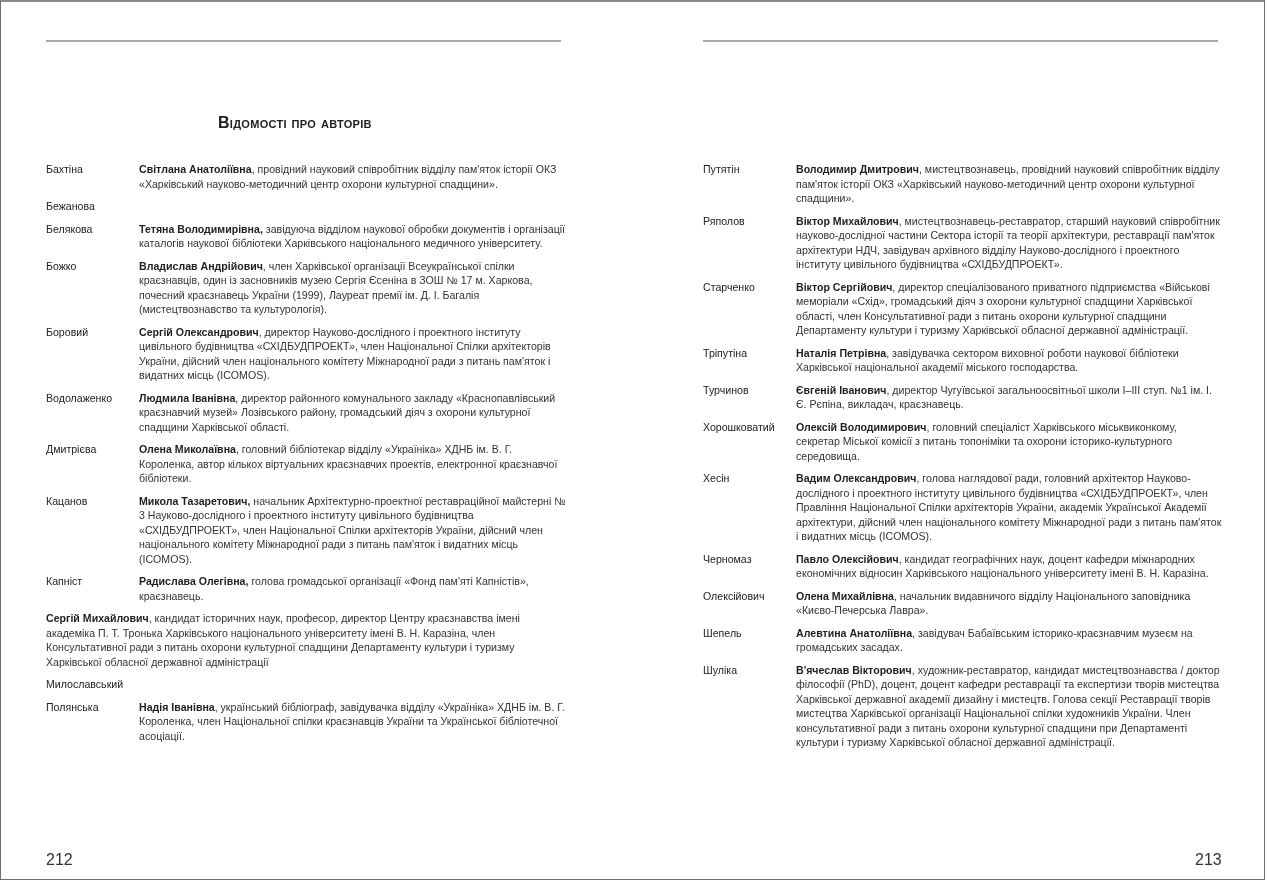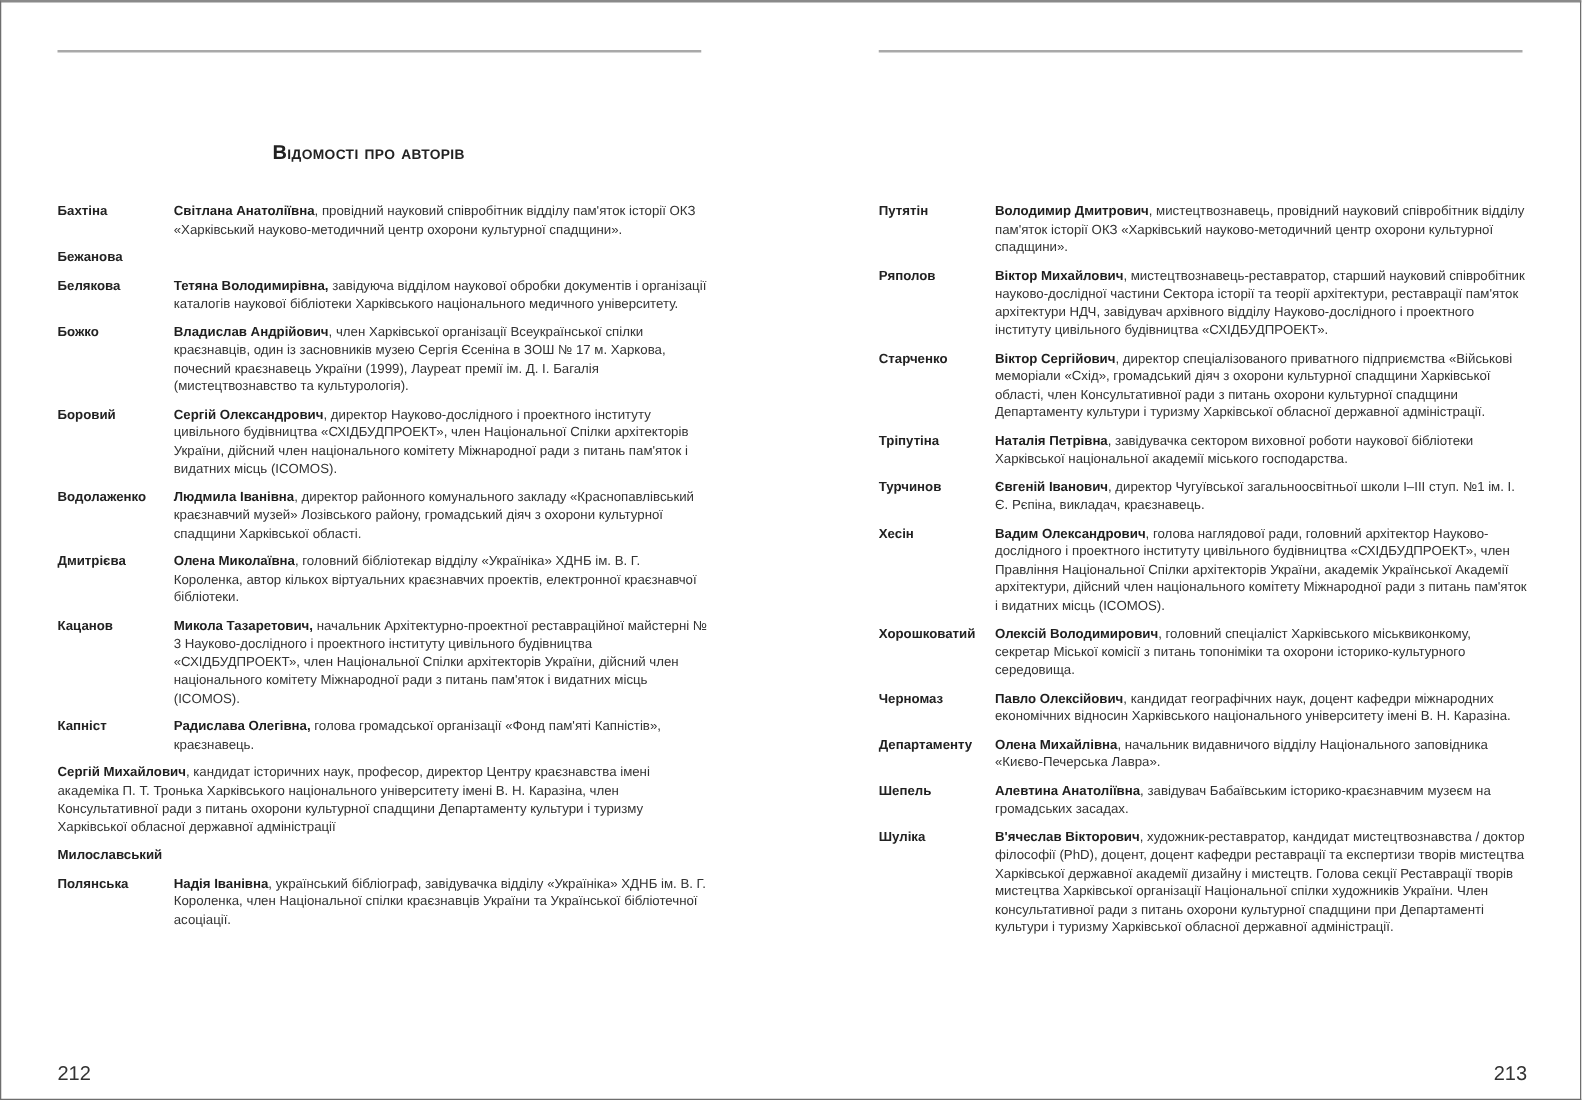"Бахтіна" .surname { font-weight: bold -> normal }
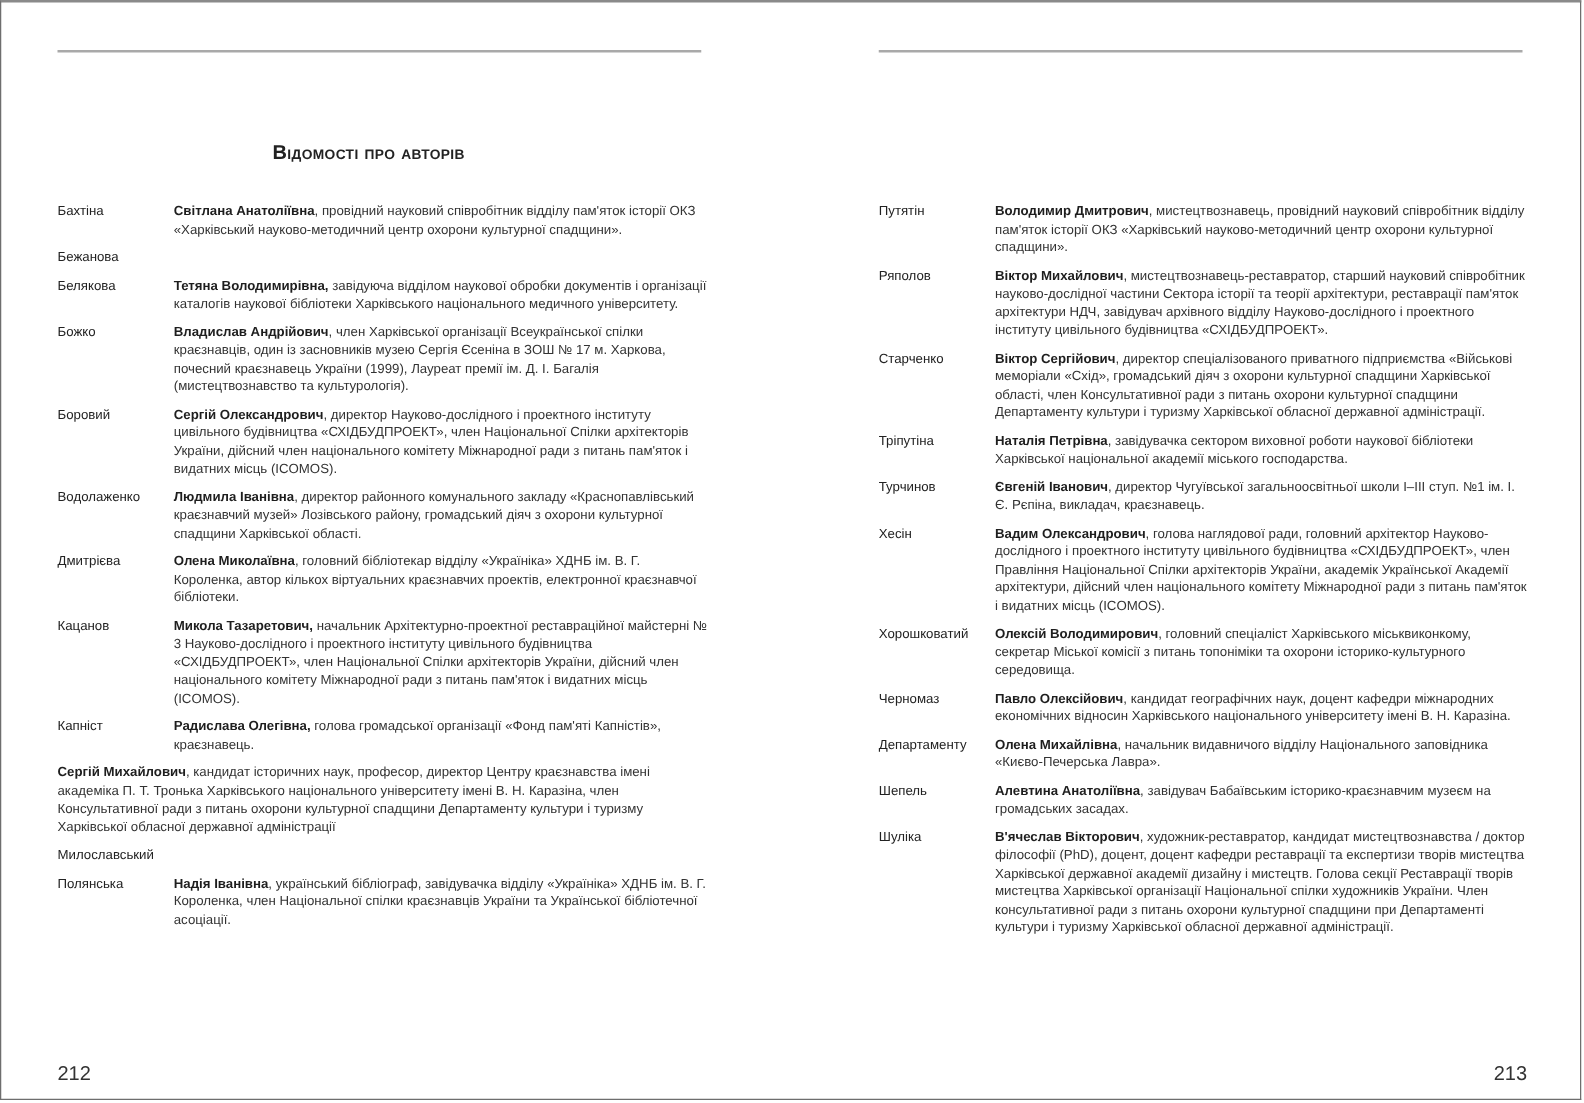"Хесін" div.entry { order: before "Хорошковатий" -> after "Хорошковатий" }
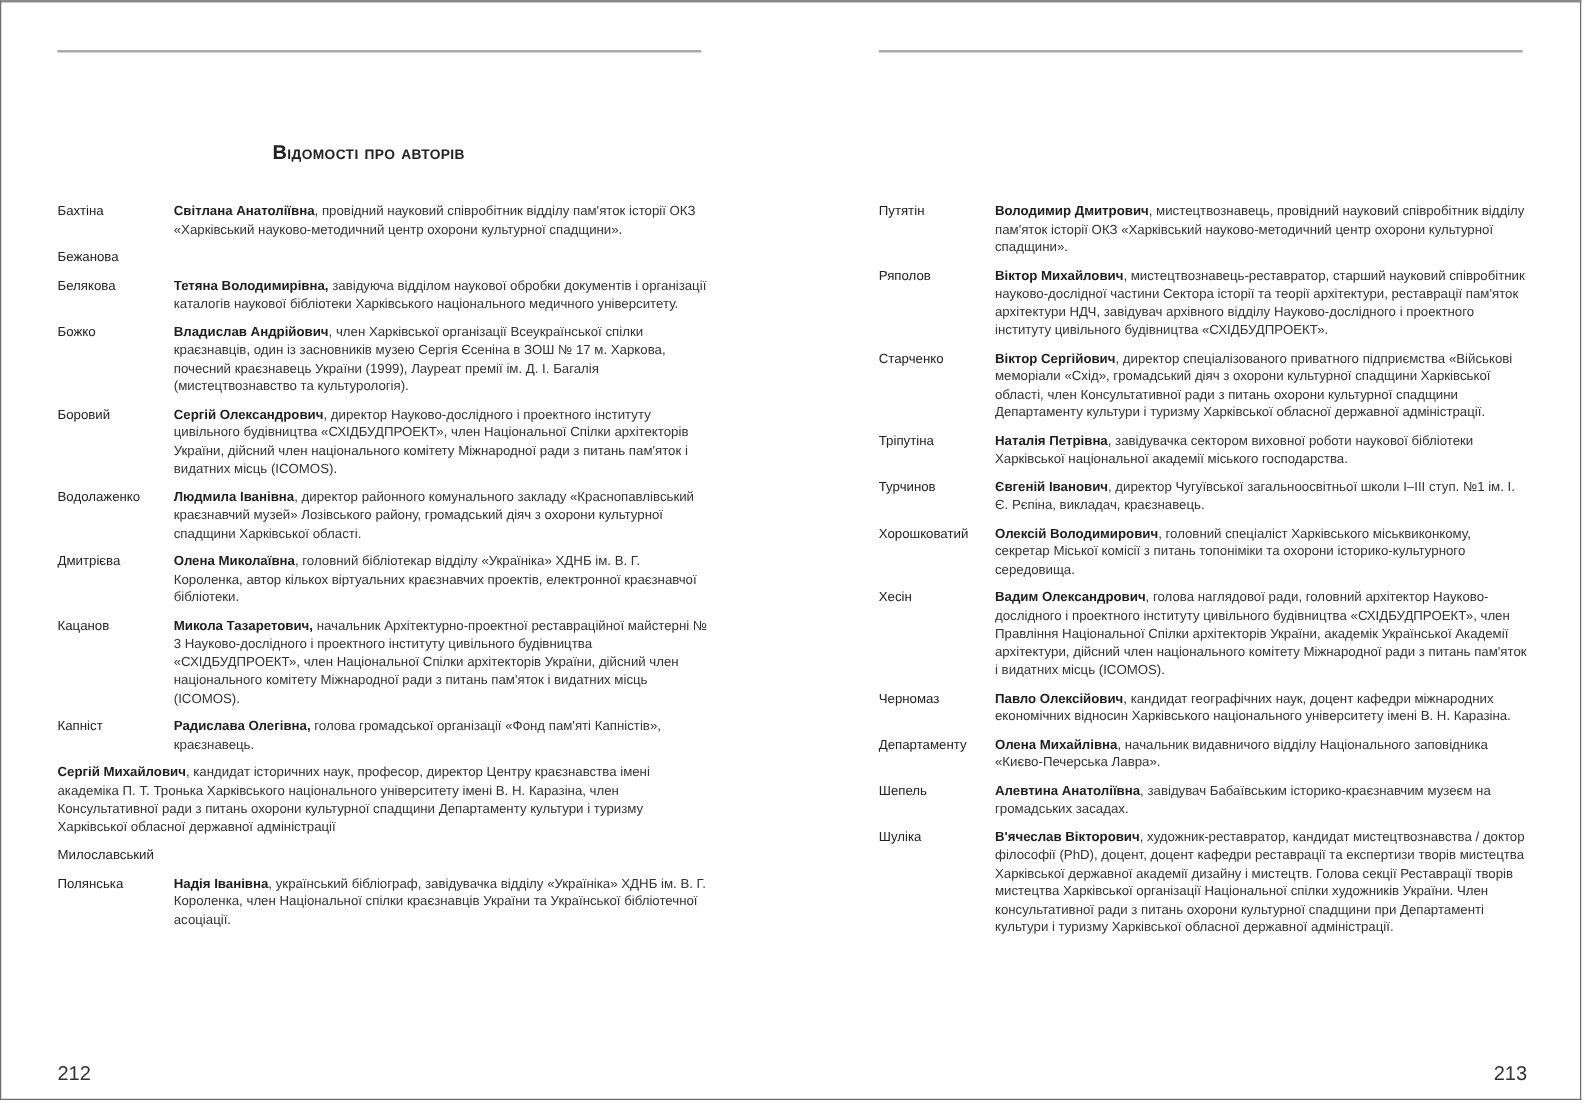"Департаменту" div.surname { text: Департаменту -> Олексійович }
